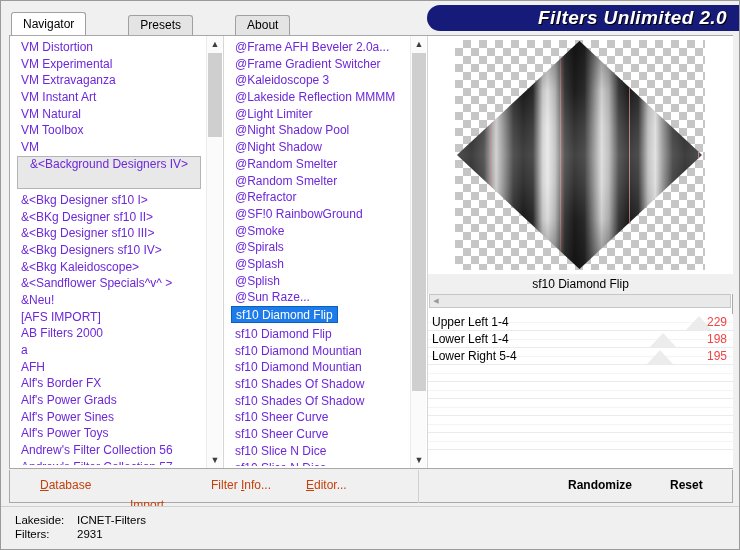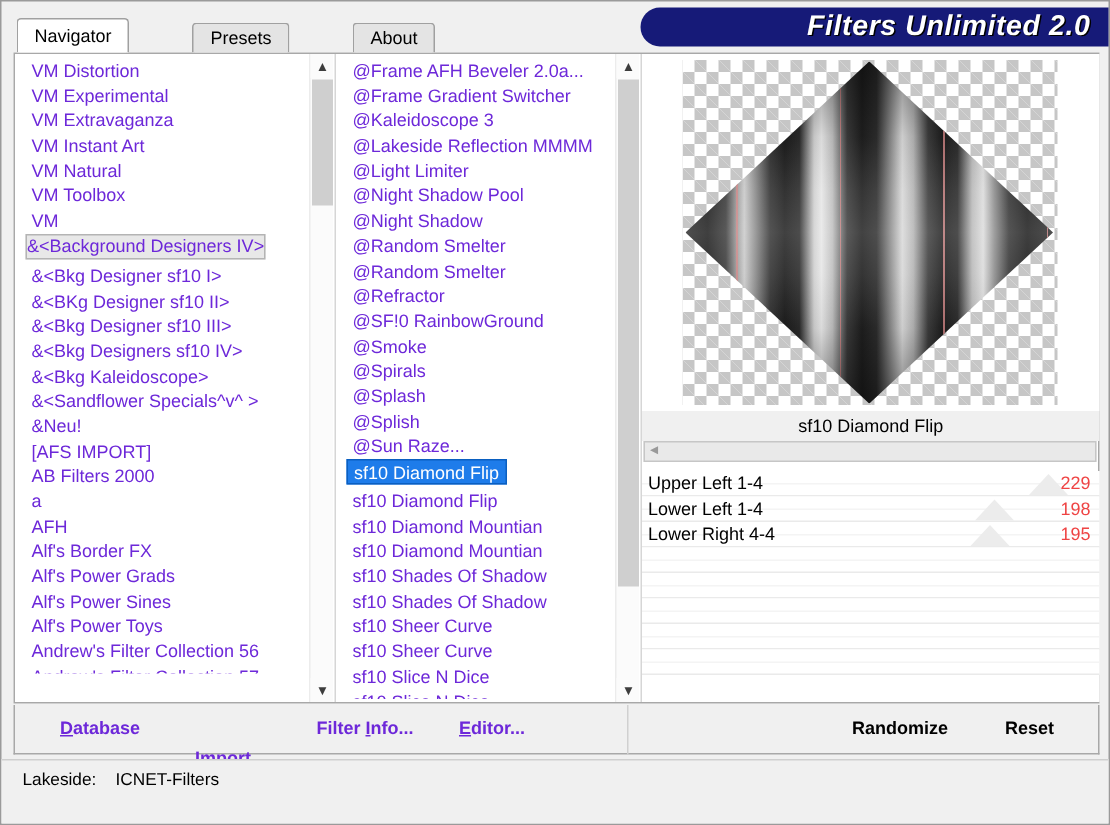"&<Background Designers IV>" .list-item.boxed { height: 17px -> 33px; padding: 0 0 -> 0 12px }
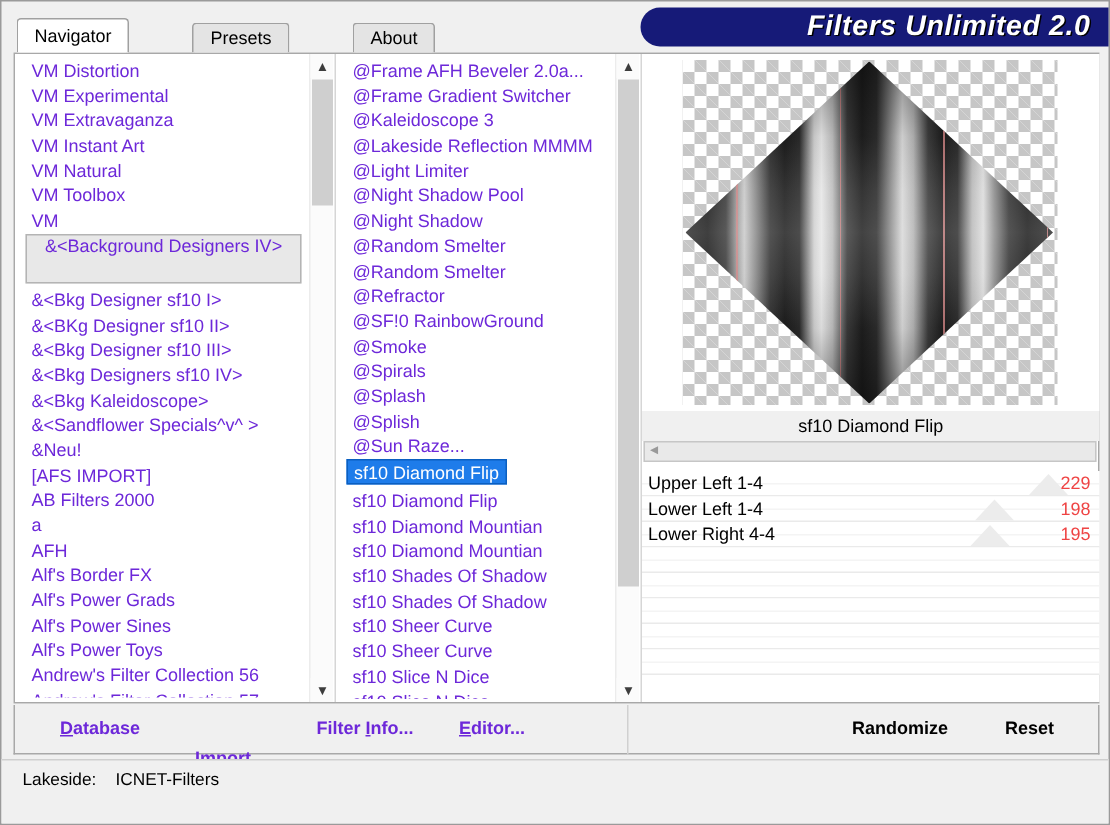"Lower Right 4-4" span.p-label { text: 4-4 -> 5-4 }
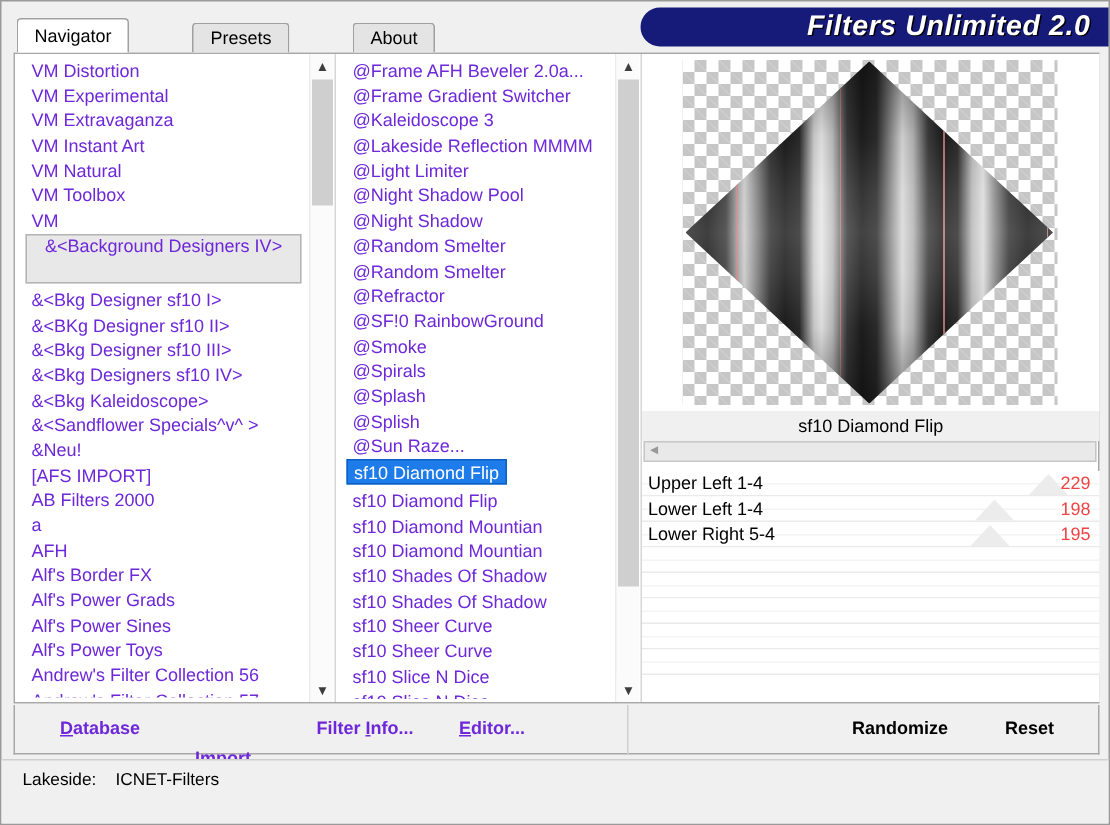"Database" .link-btn { color: #6d28d9 -> #c2410c; font-weight: bold -> none }
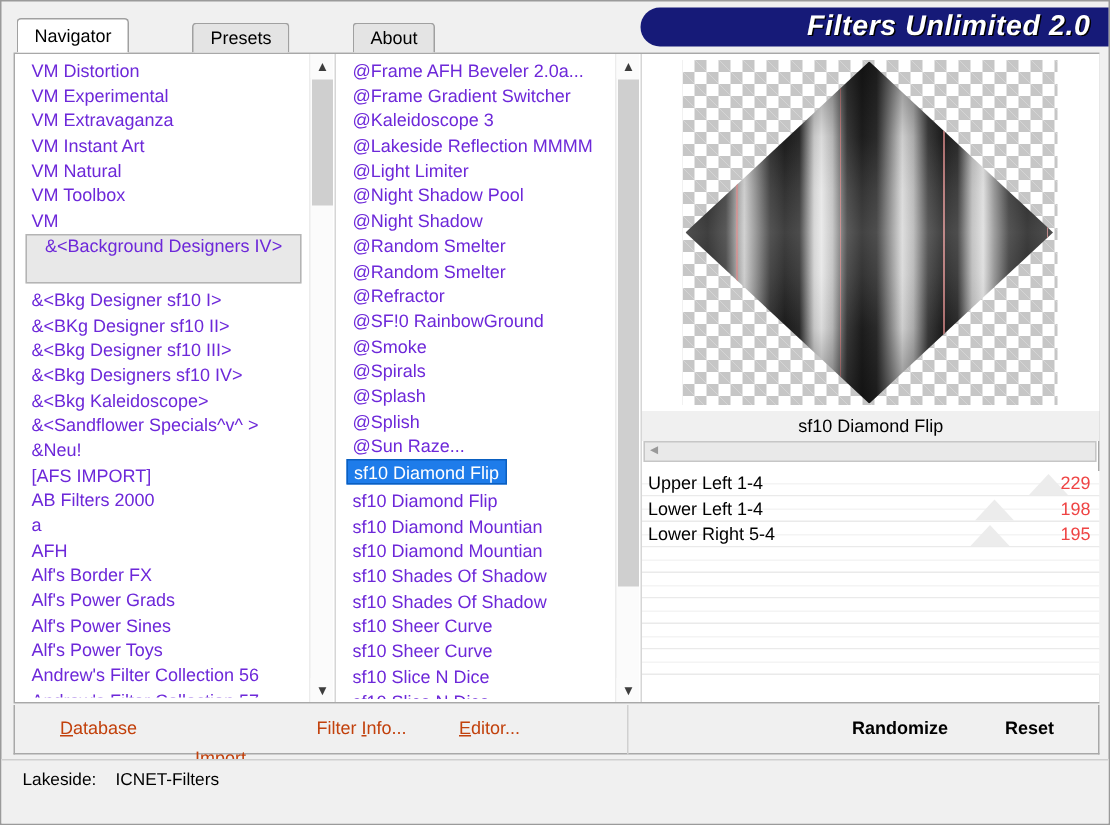"Filters:" div.srow { html: none -> <div> <span>Filters:</span> <span>2931</span> </div> }
